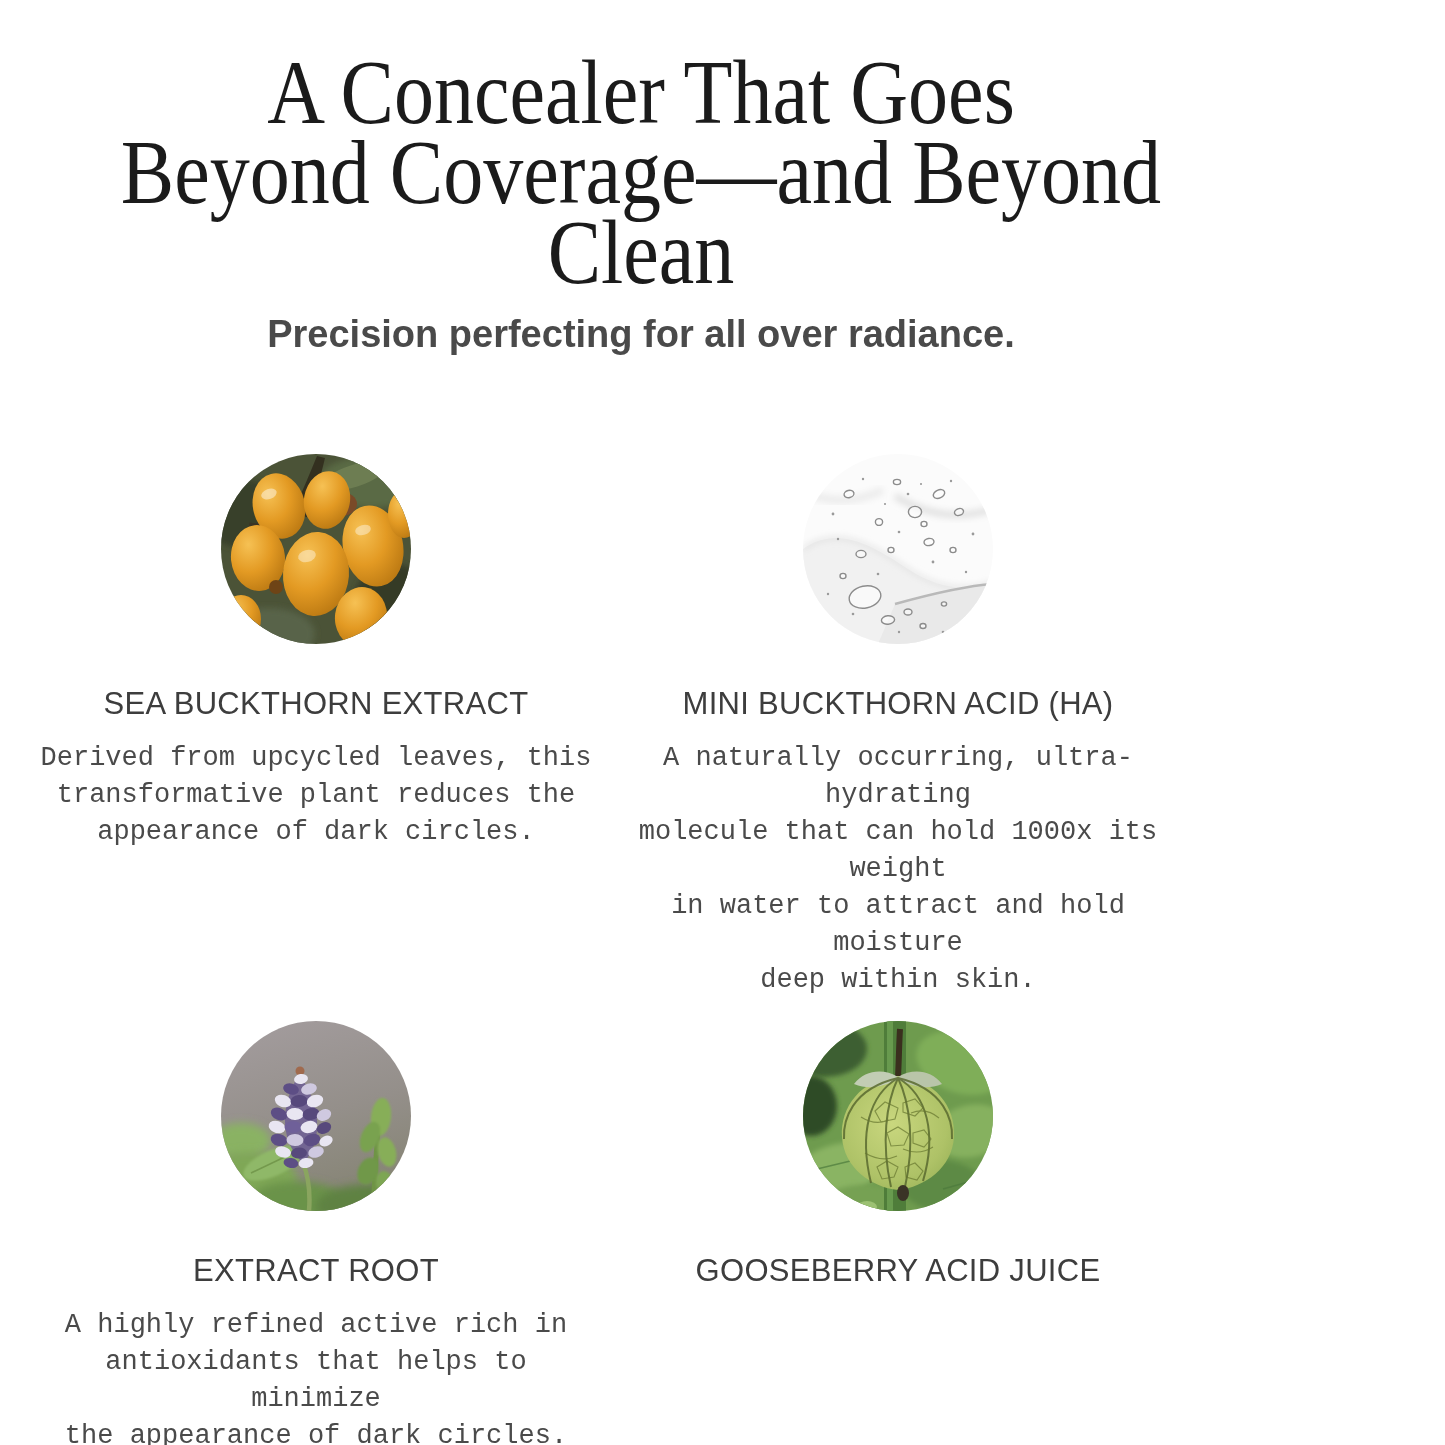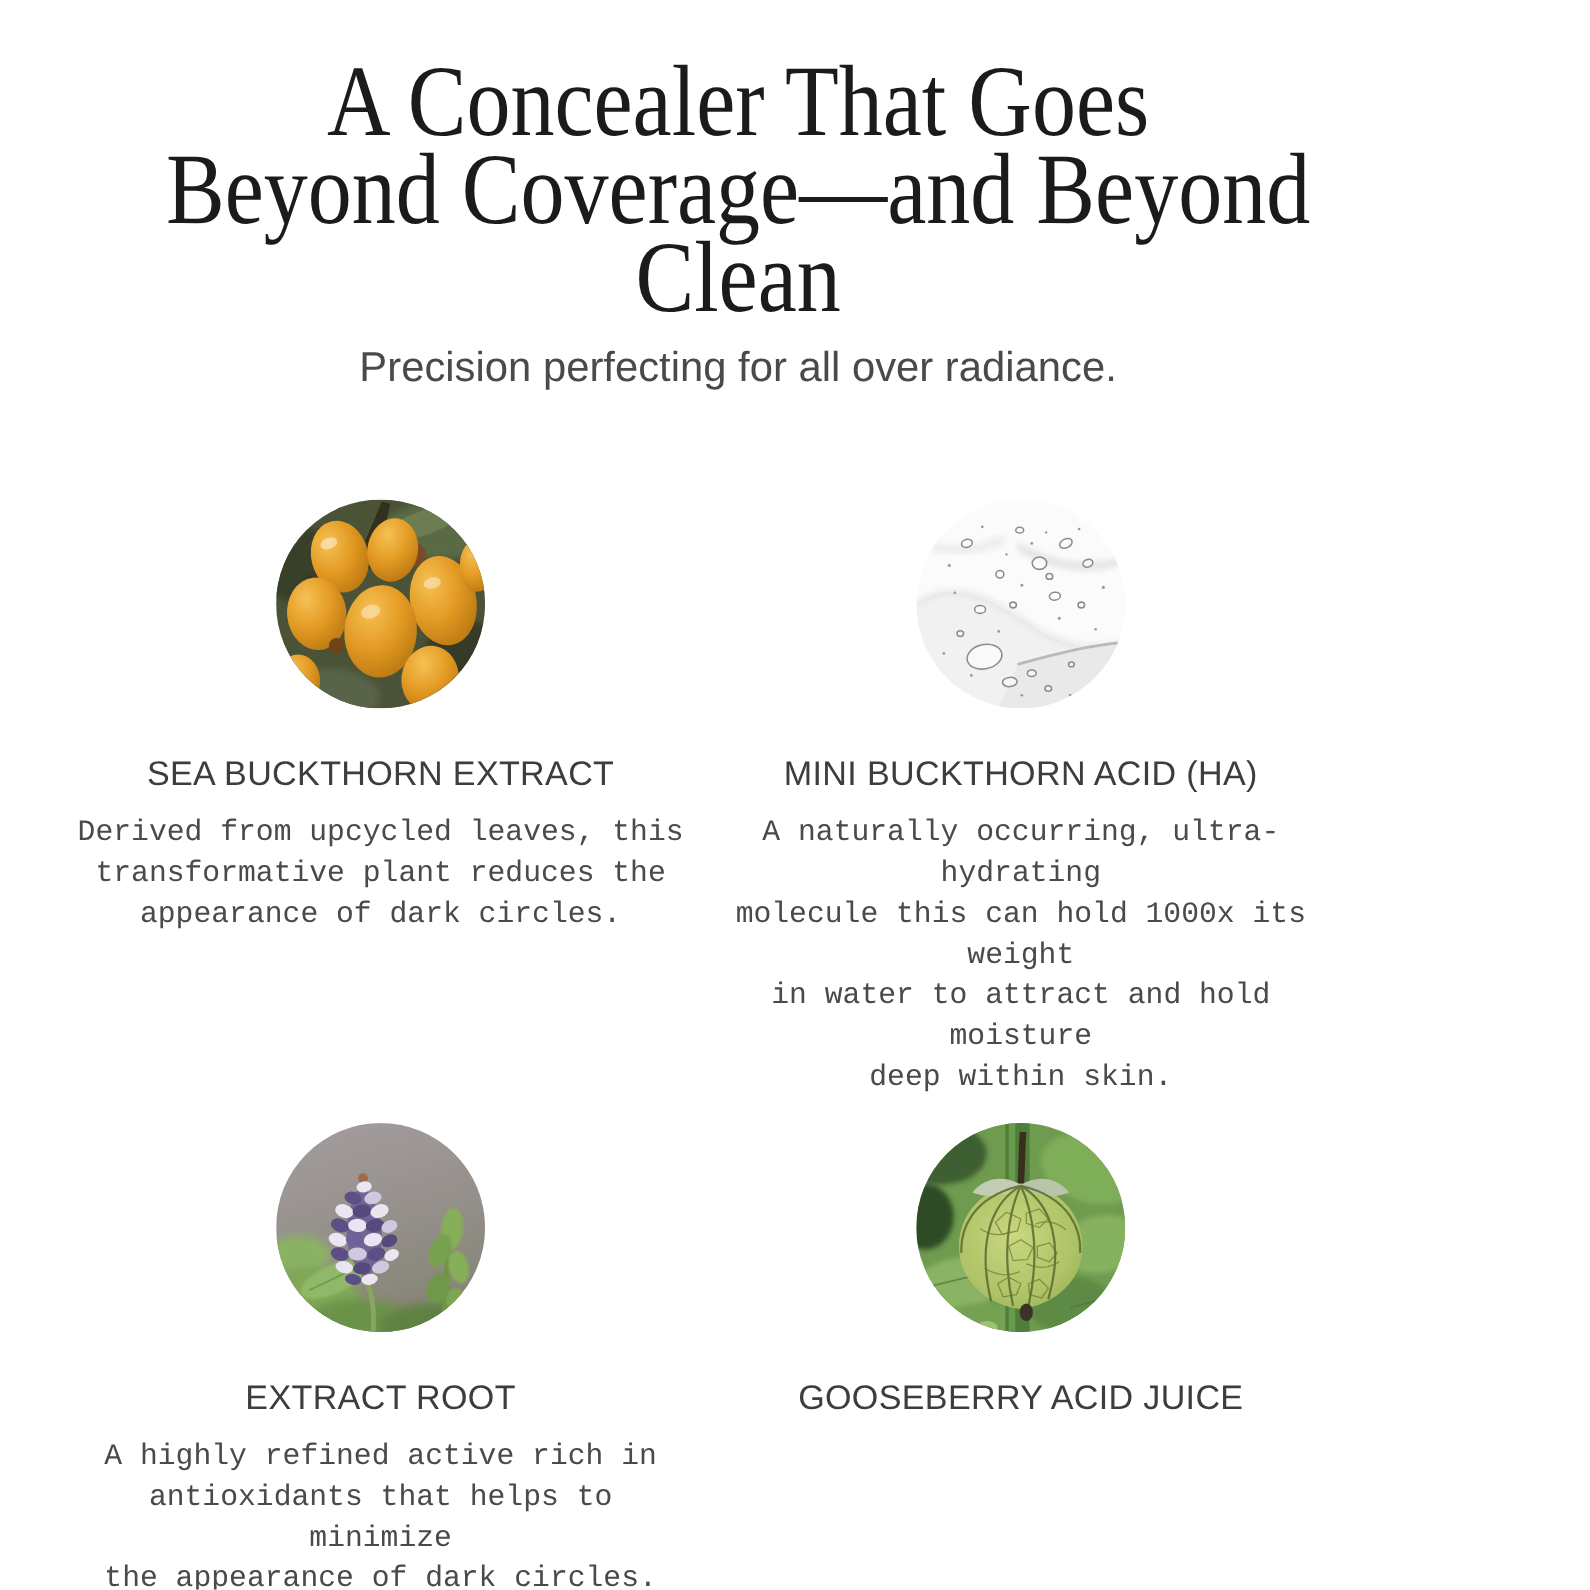"A Concealer That Goes" .page { margin-left: 30px -> none }
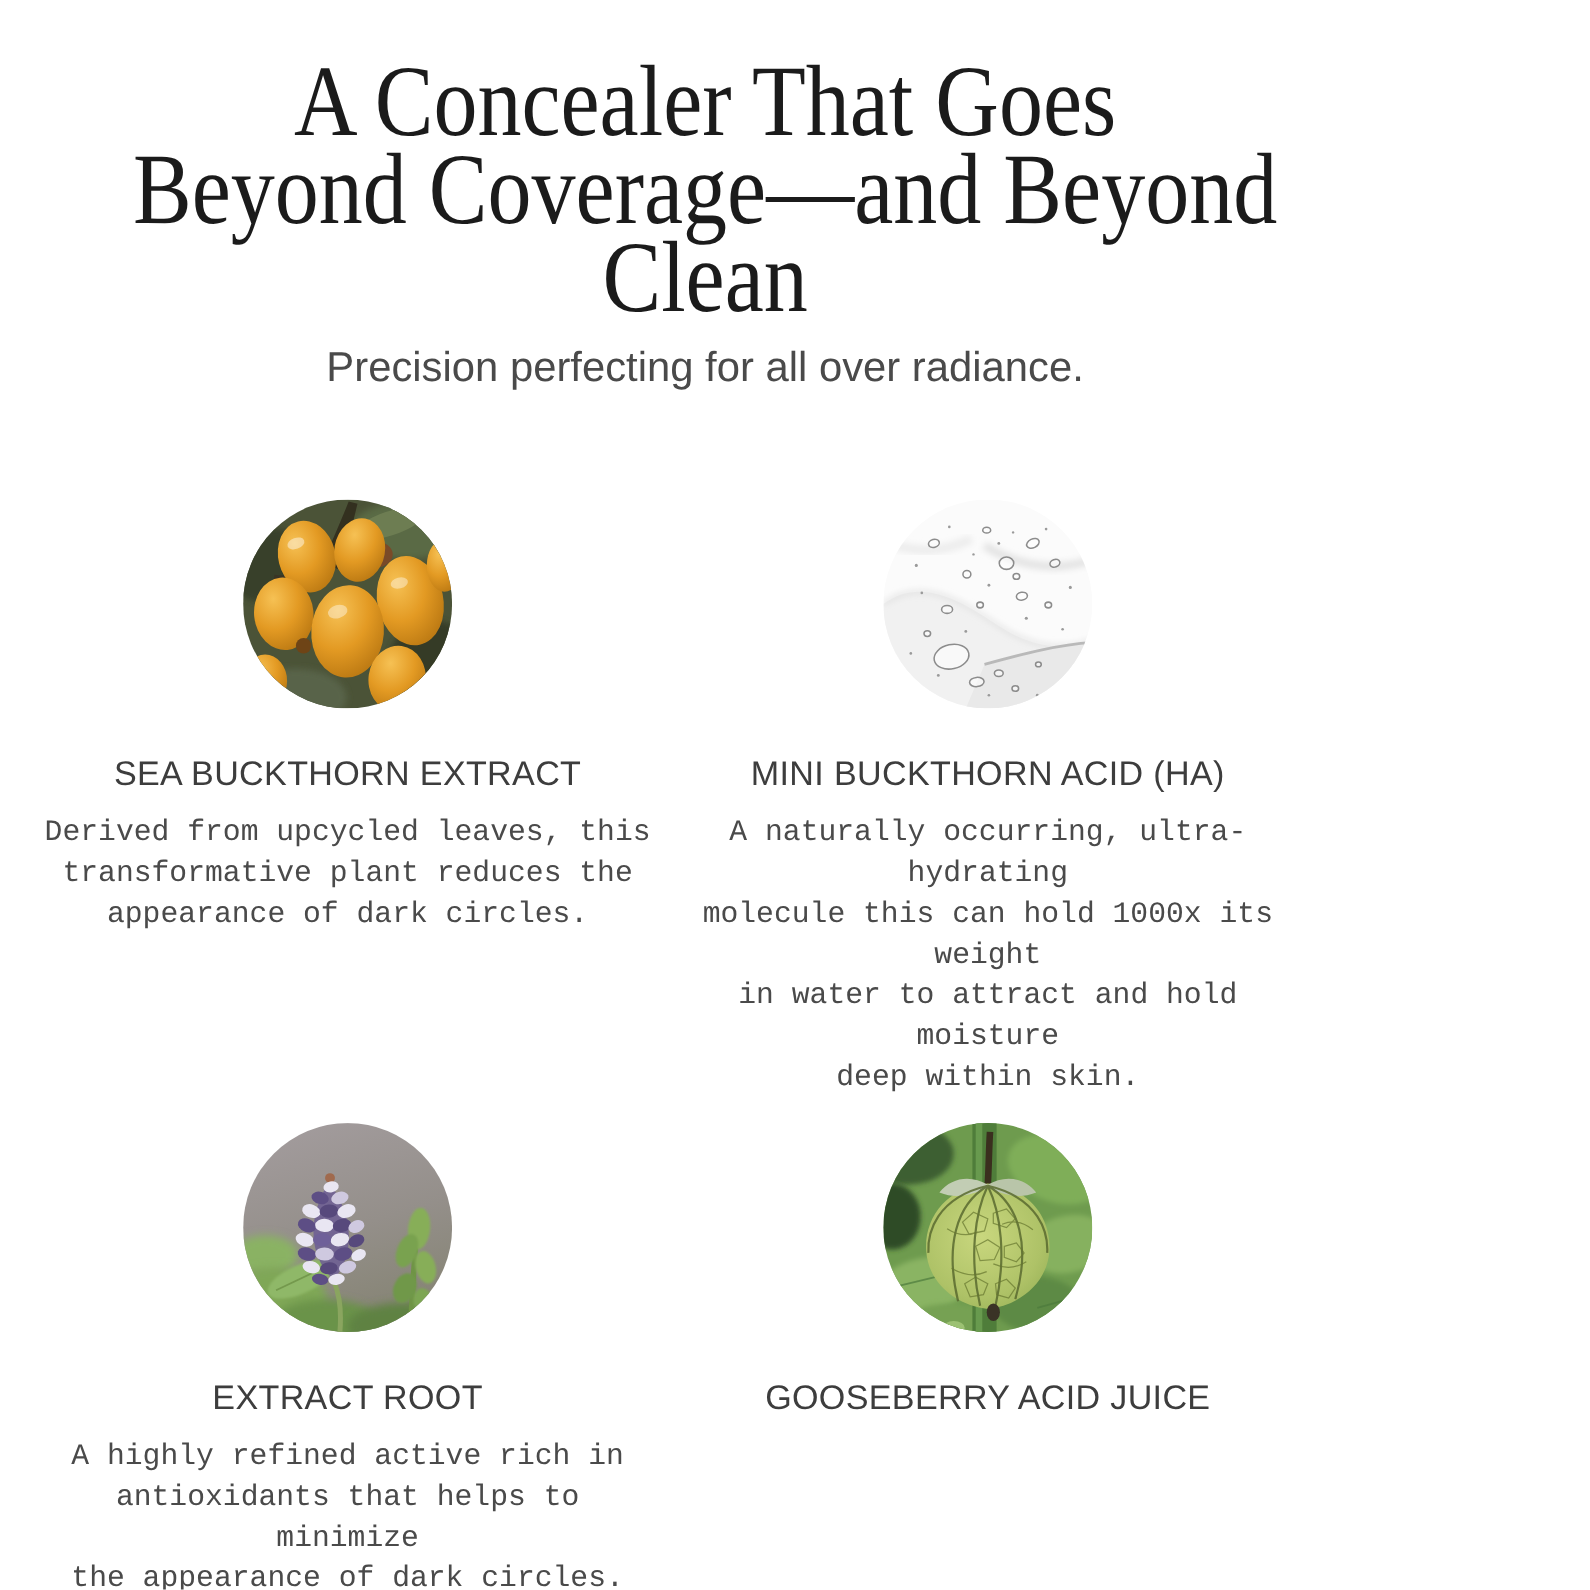"Precision perfecting for all over" .subtitle { font-weight: 400 -> 700 }
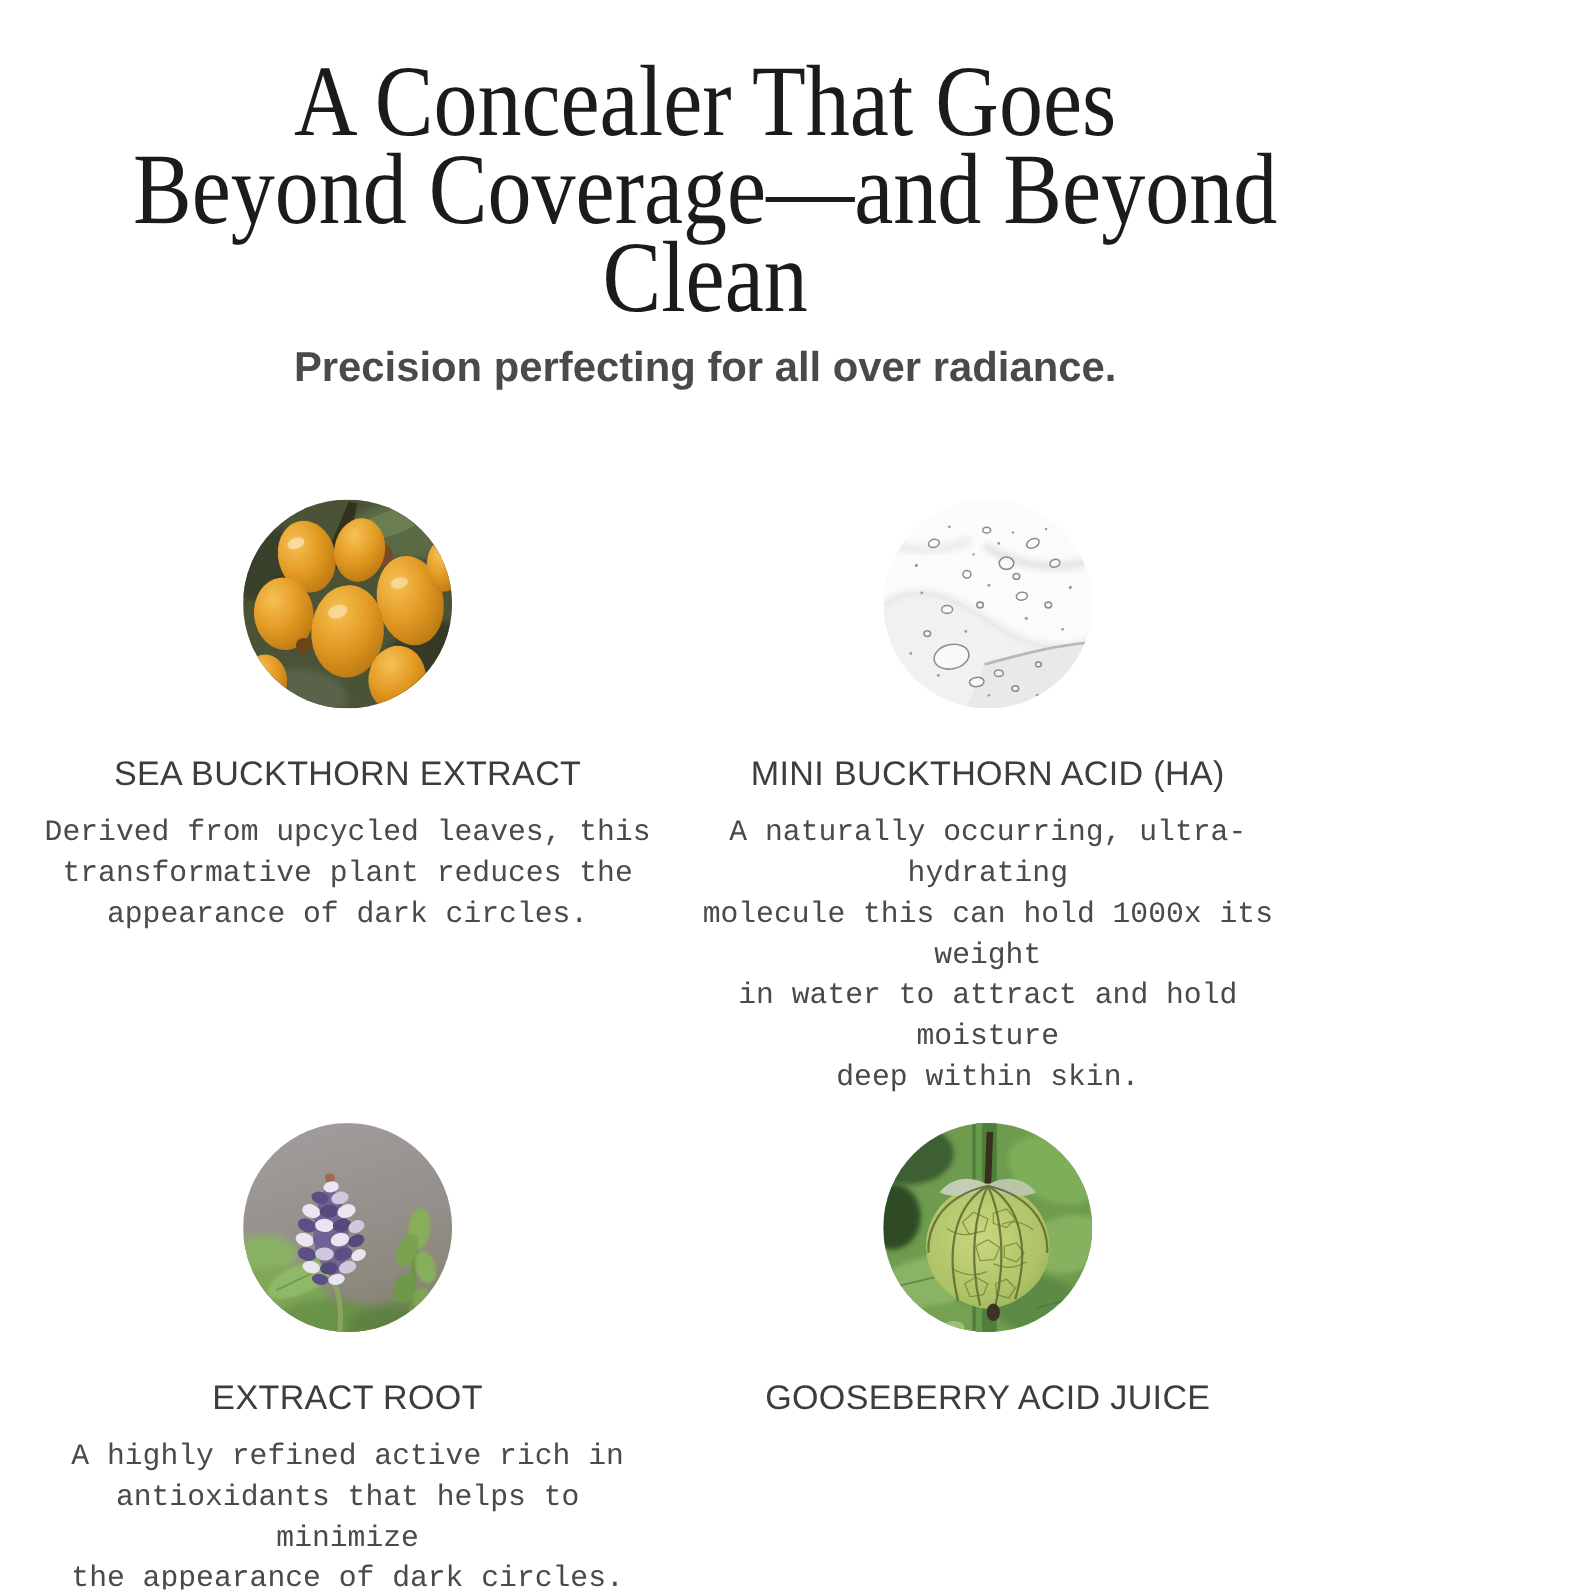"A naturally occurring, ultra-hydrating" p.ing-desc { text: this -> that }
